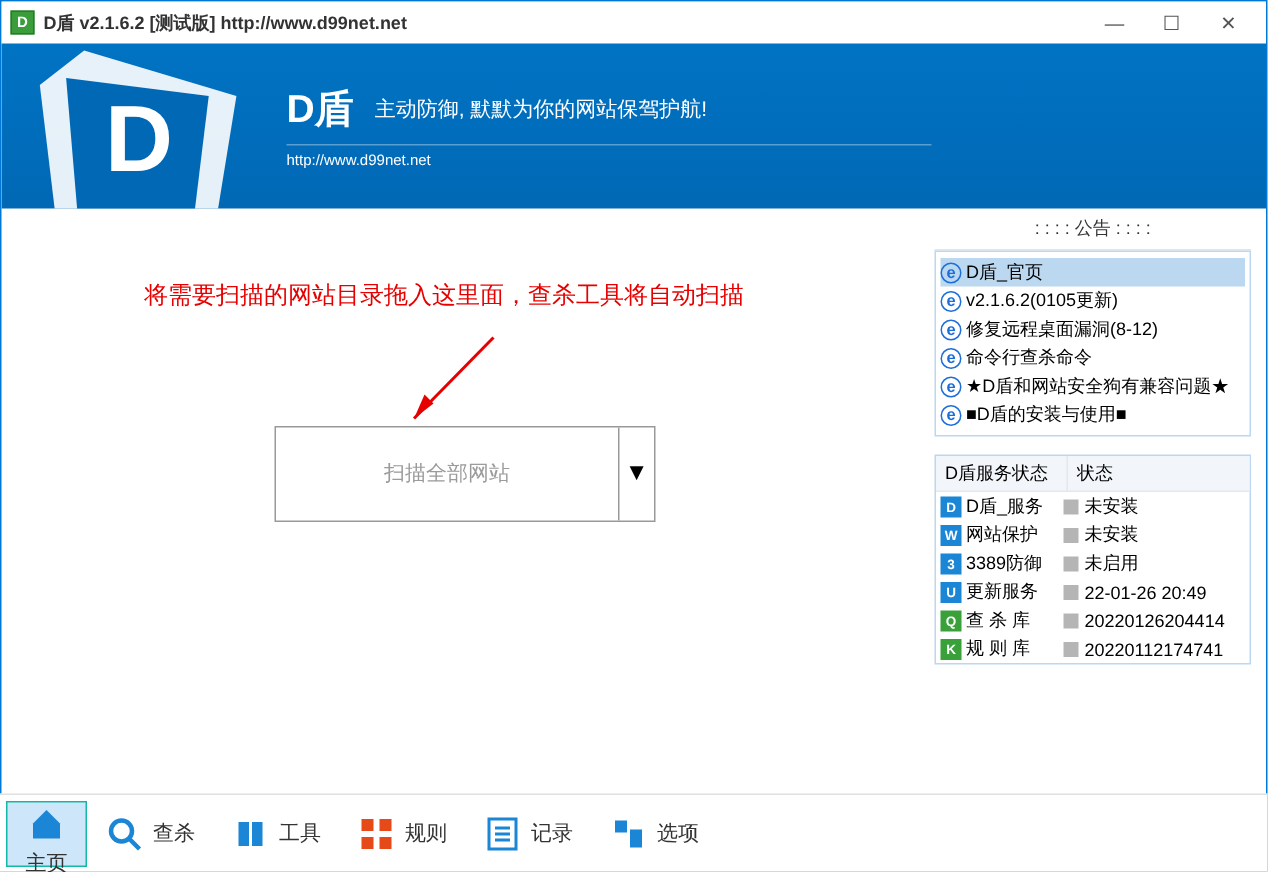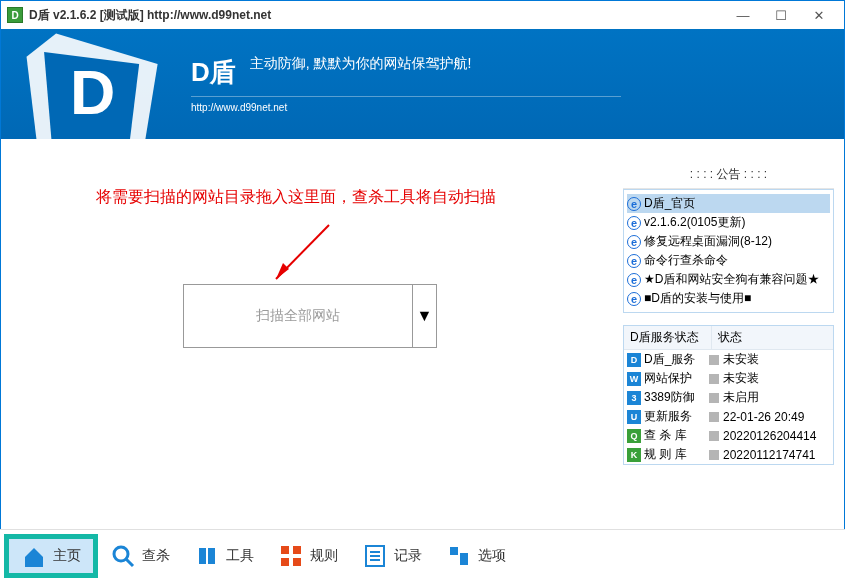"D盾" .banner-title-row { align-items: flex-start -> center }
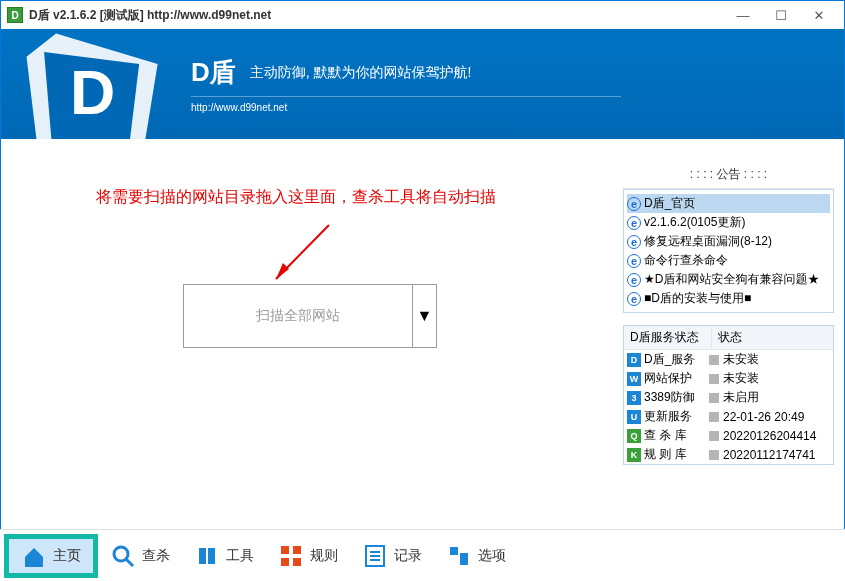": : : : 公告" .right-pane { padding: 24px 10px 6px 4px -> 2px 10px 6px 4px }
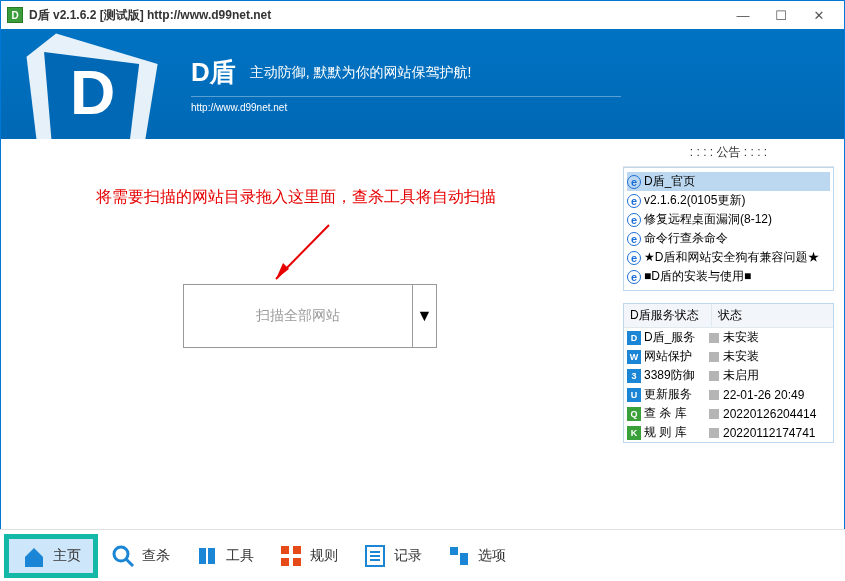"主页" .tool-btn.active { border: 5px solid #14b8a6 -> 1px solid #14b8a6; flex-direction: none -> column }
